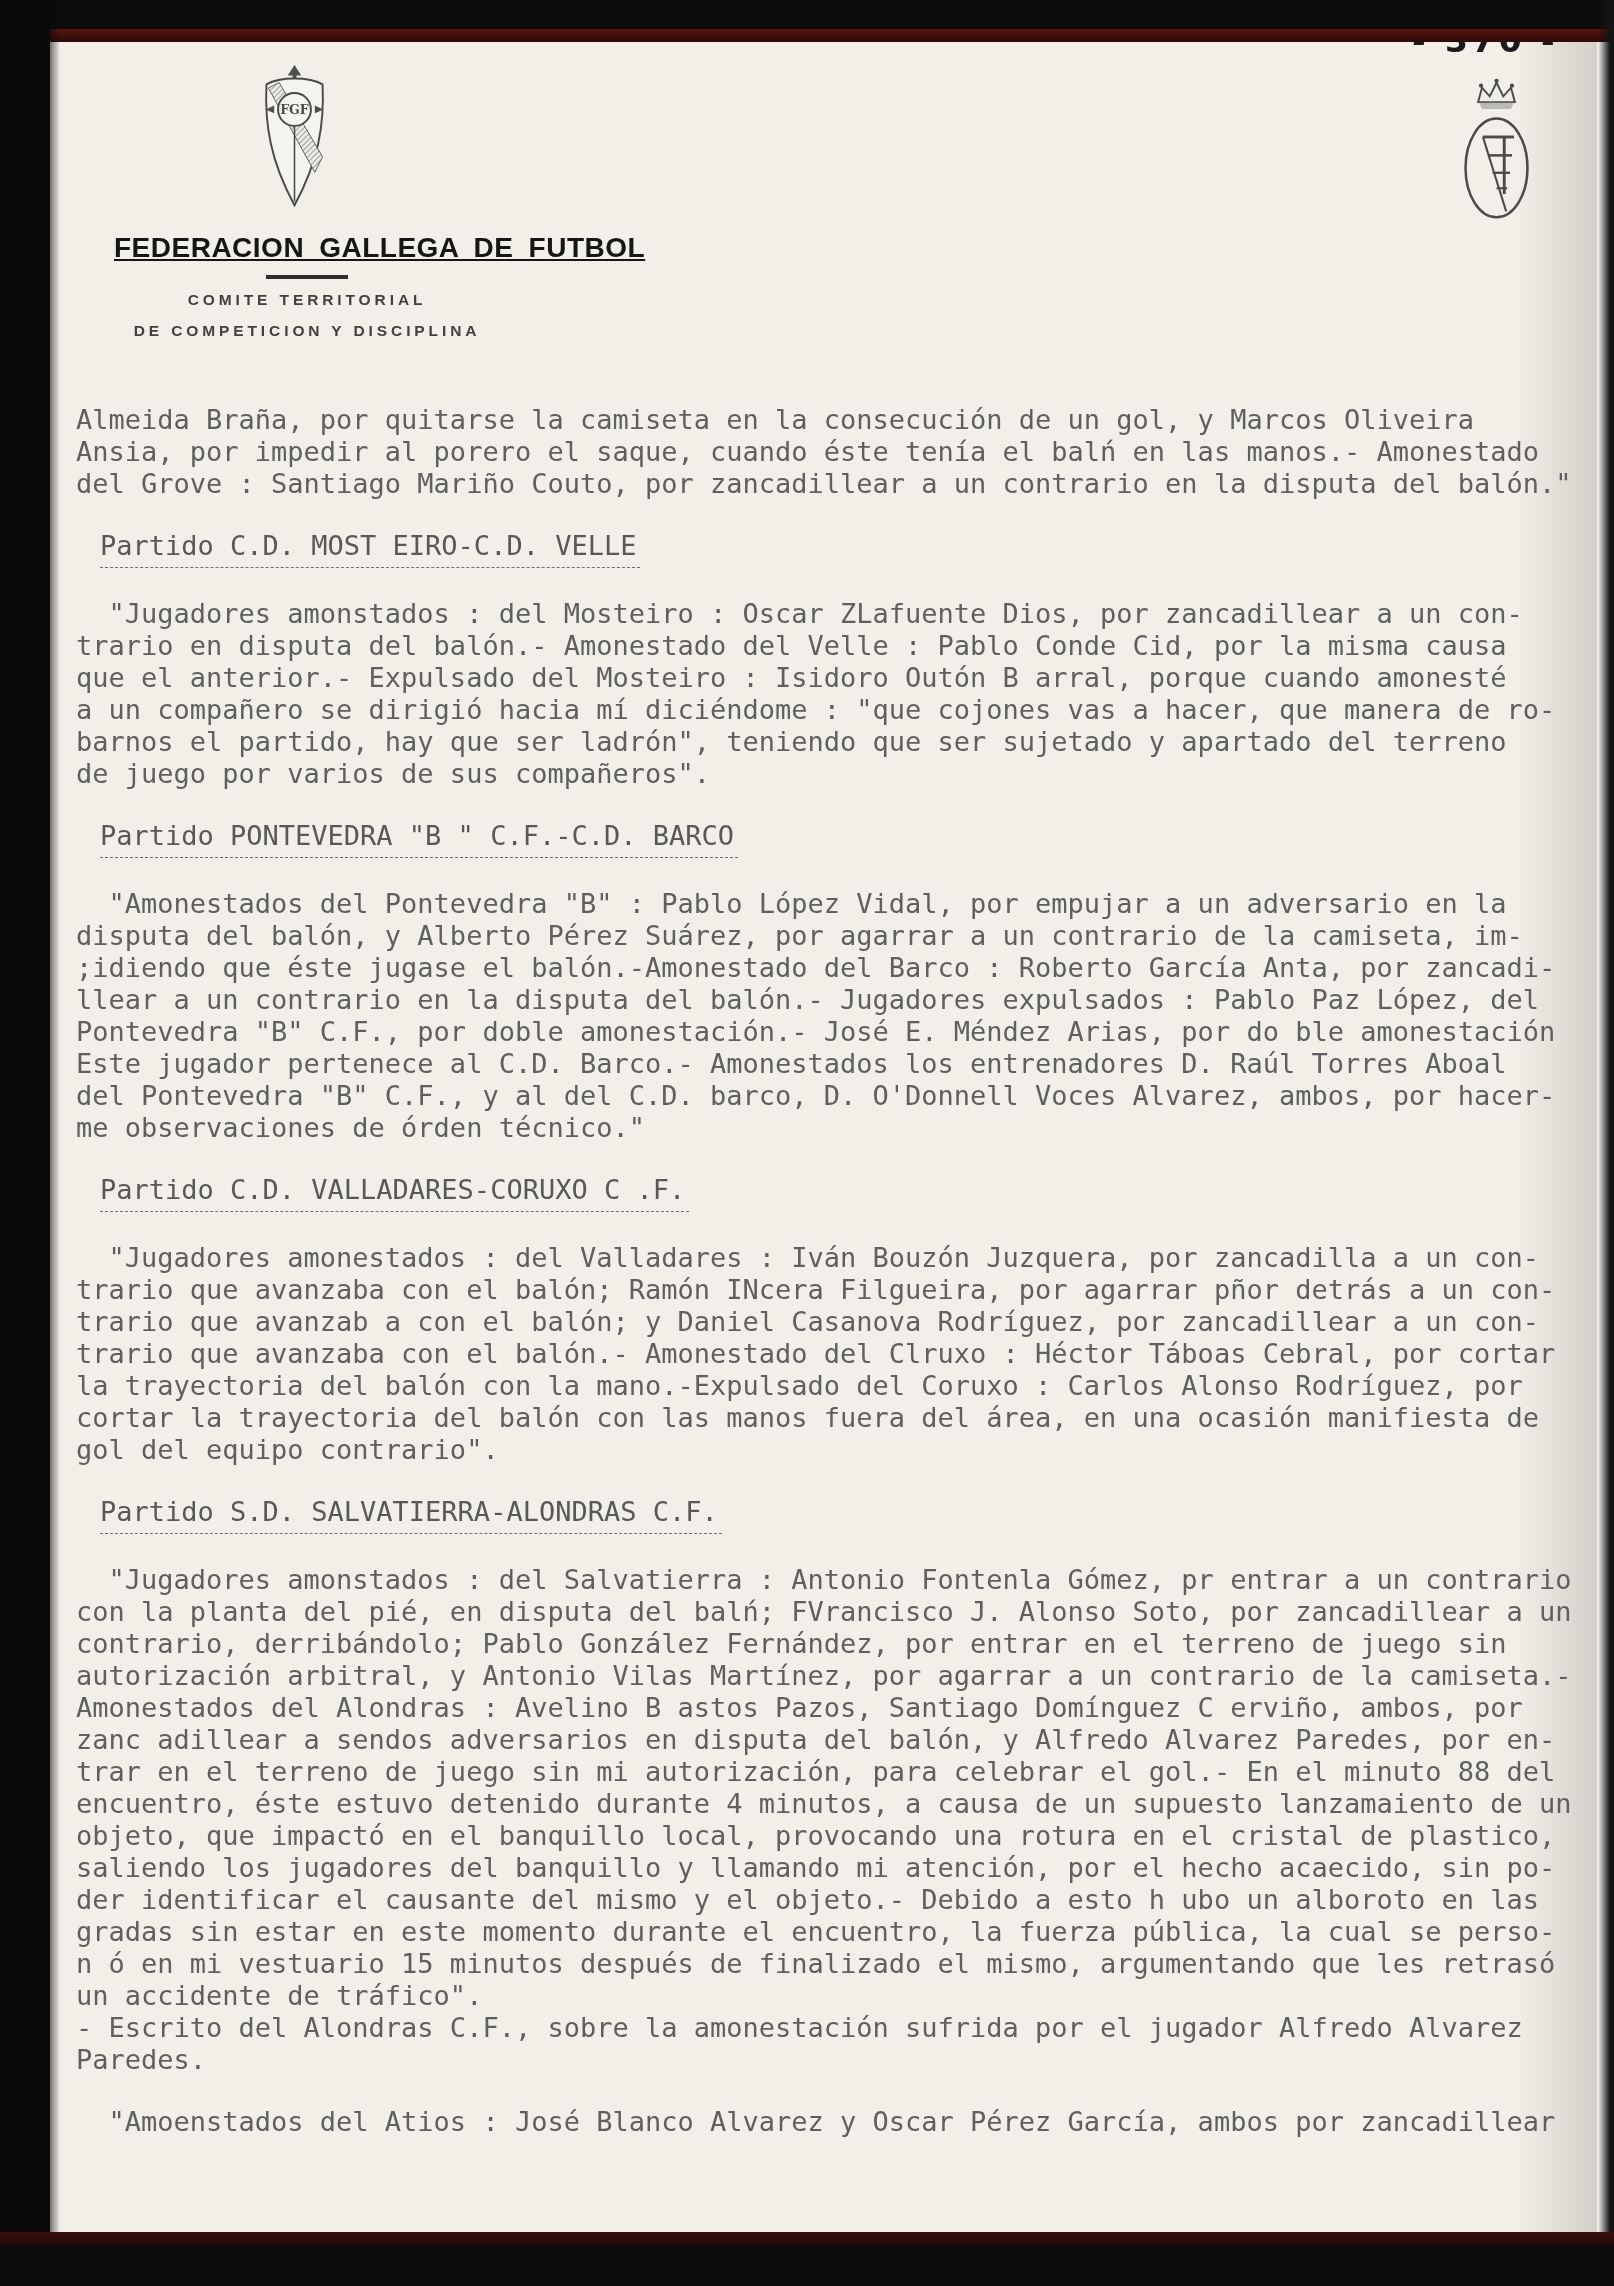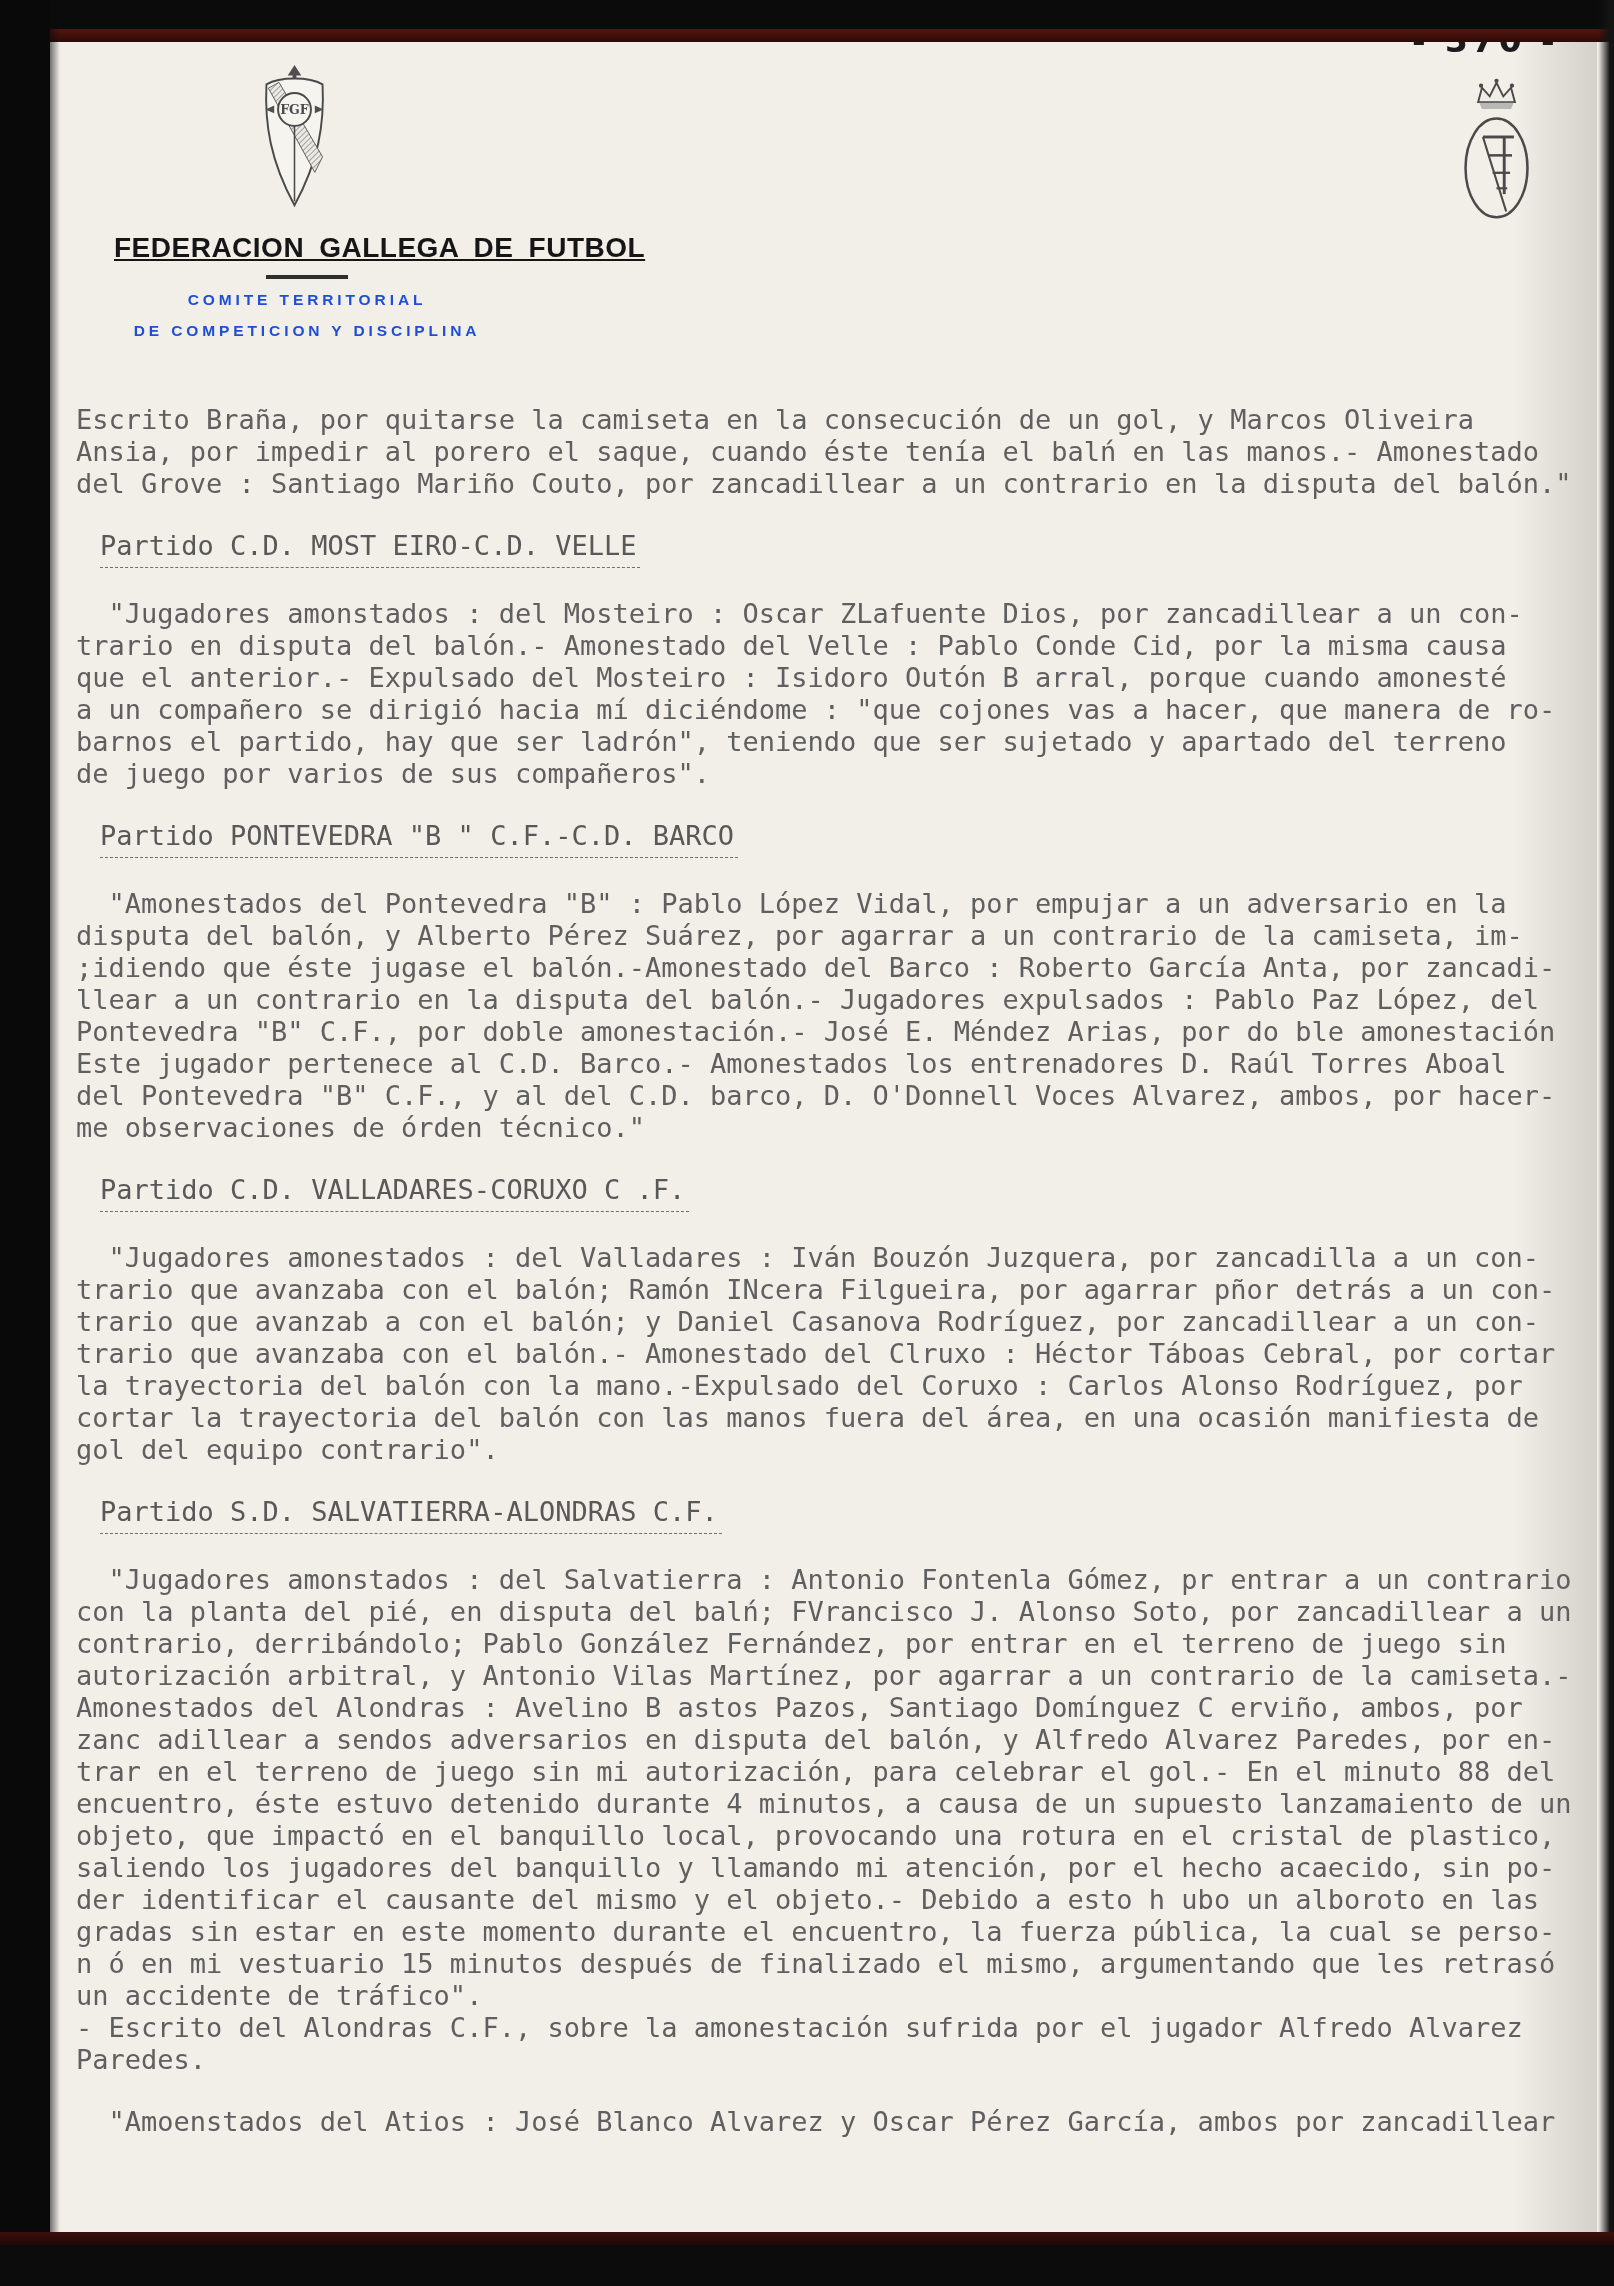"COMITE TERRITORIAL" .lh-sub { color: #1d4ed8 -> #404040 }
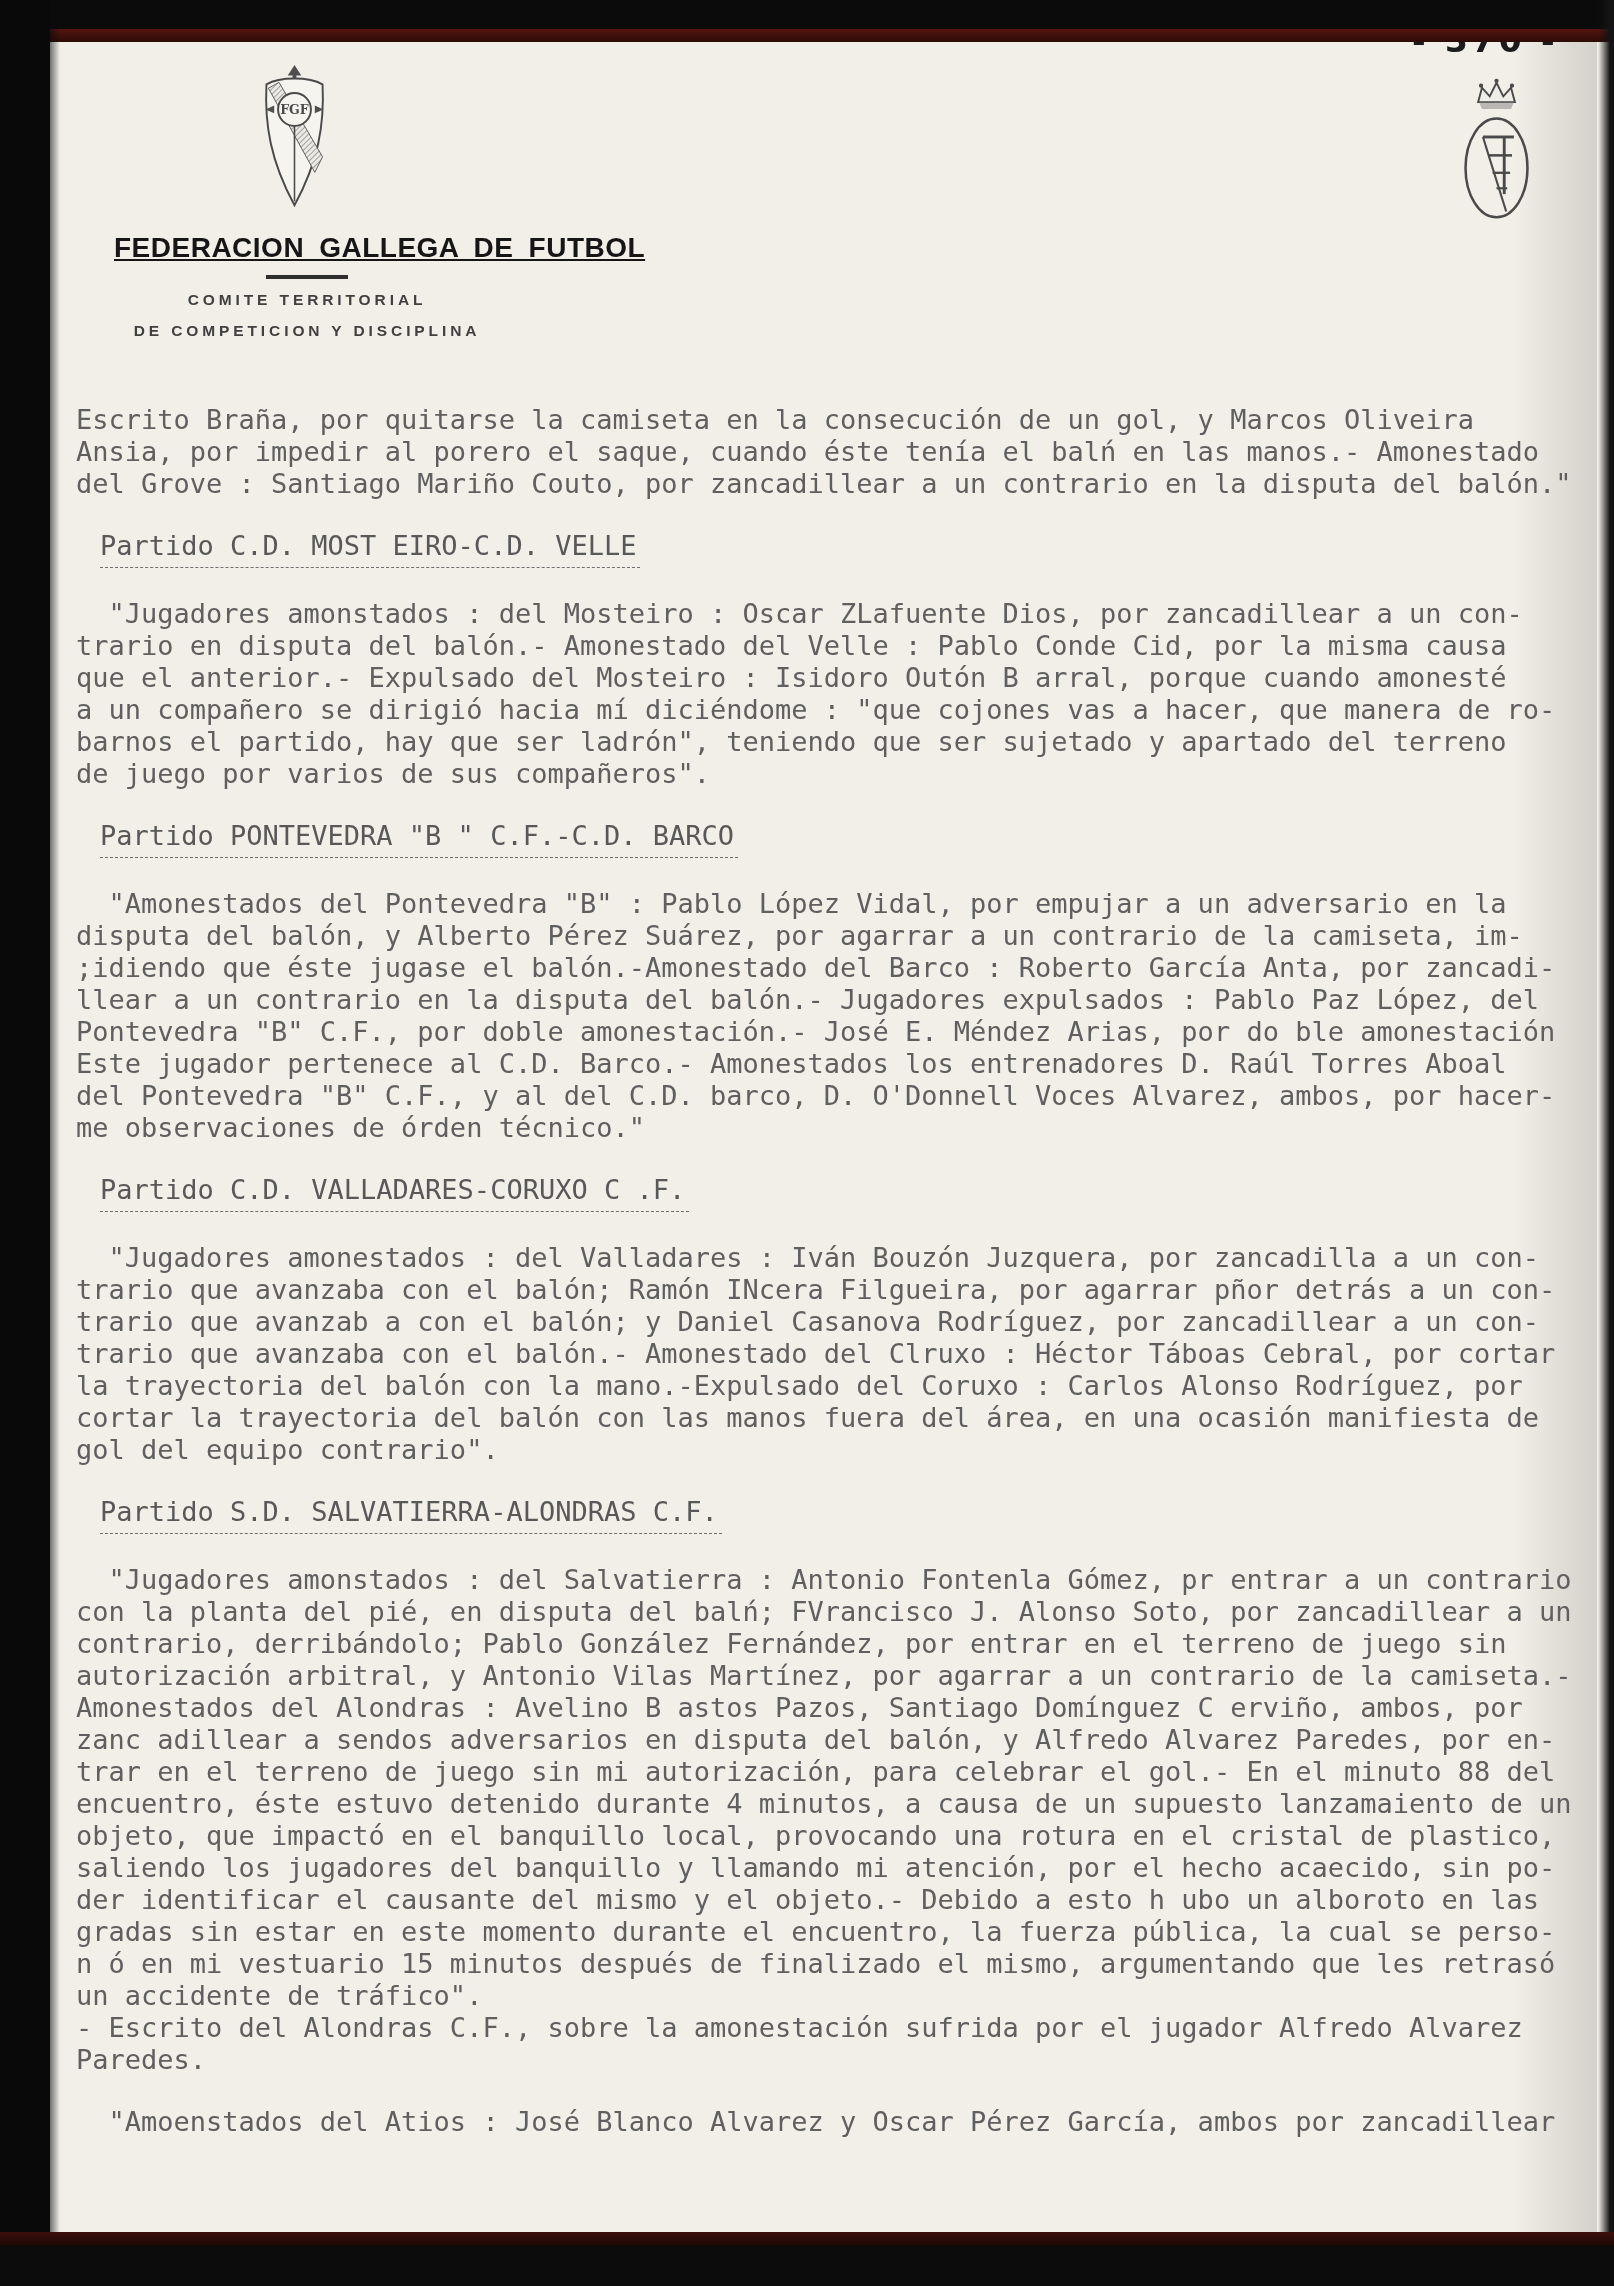"Escrito Braña, por quitarse la" div.para { text: Escrito -> Almeida }
